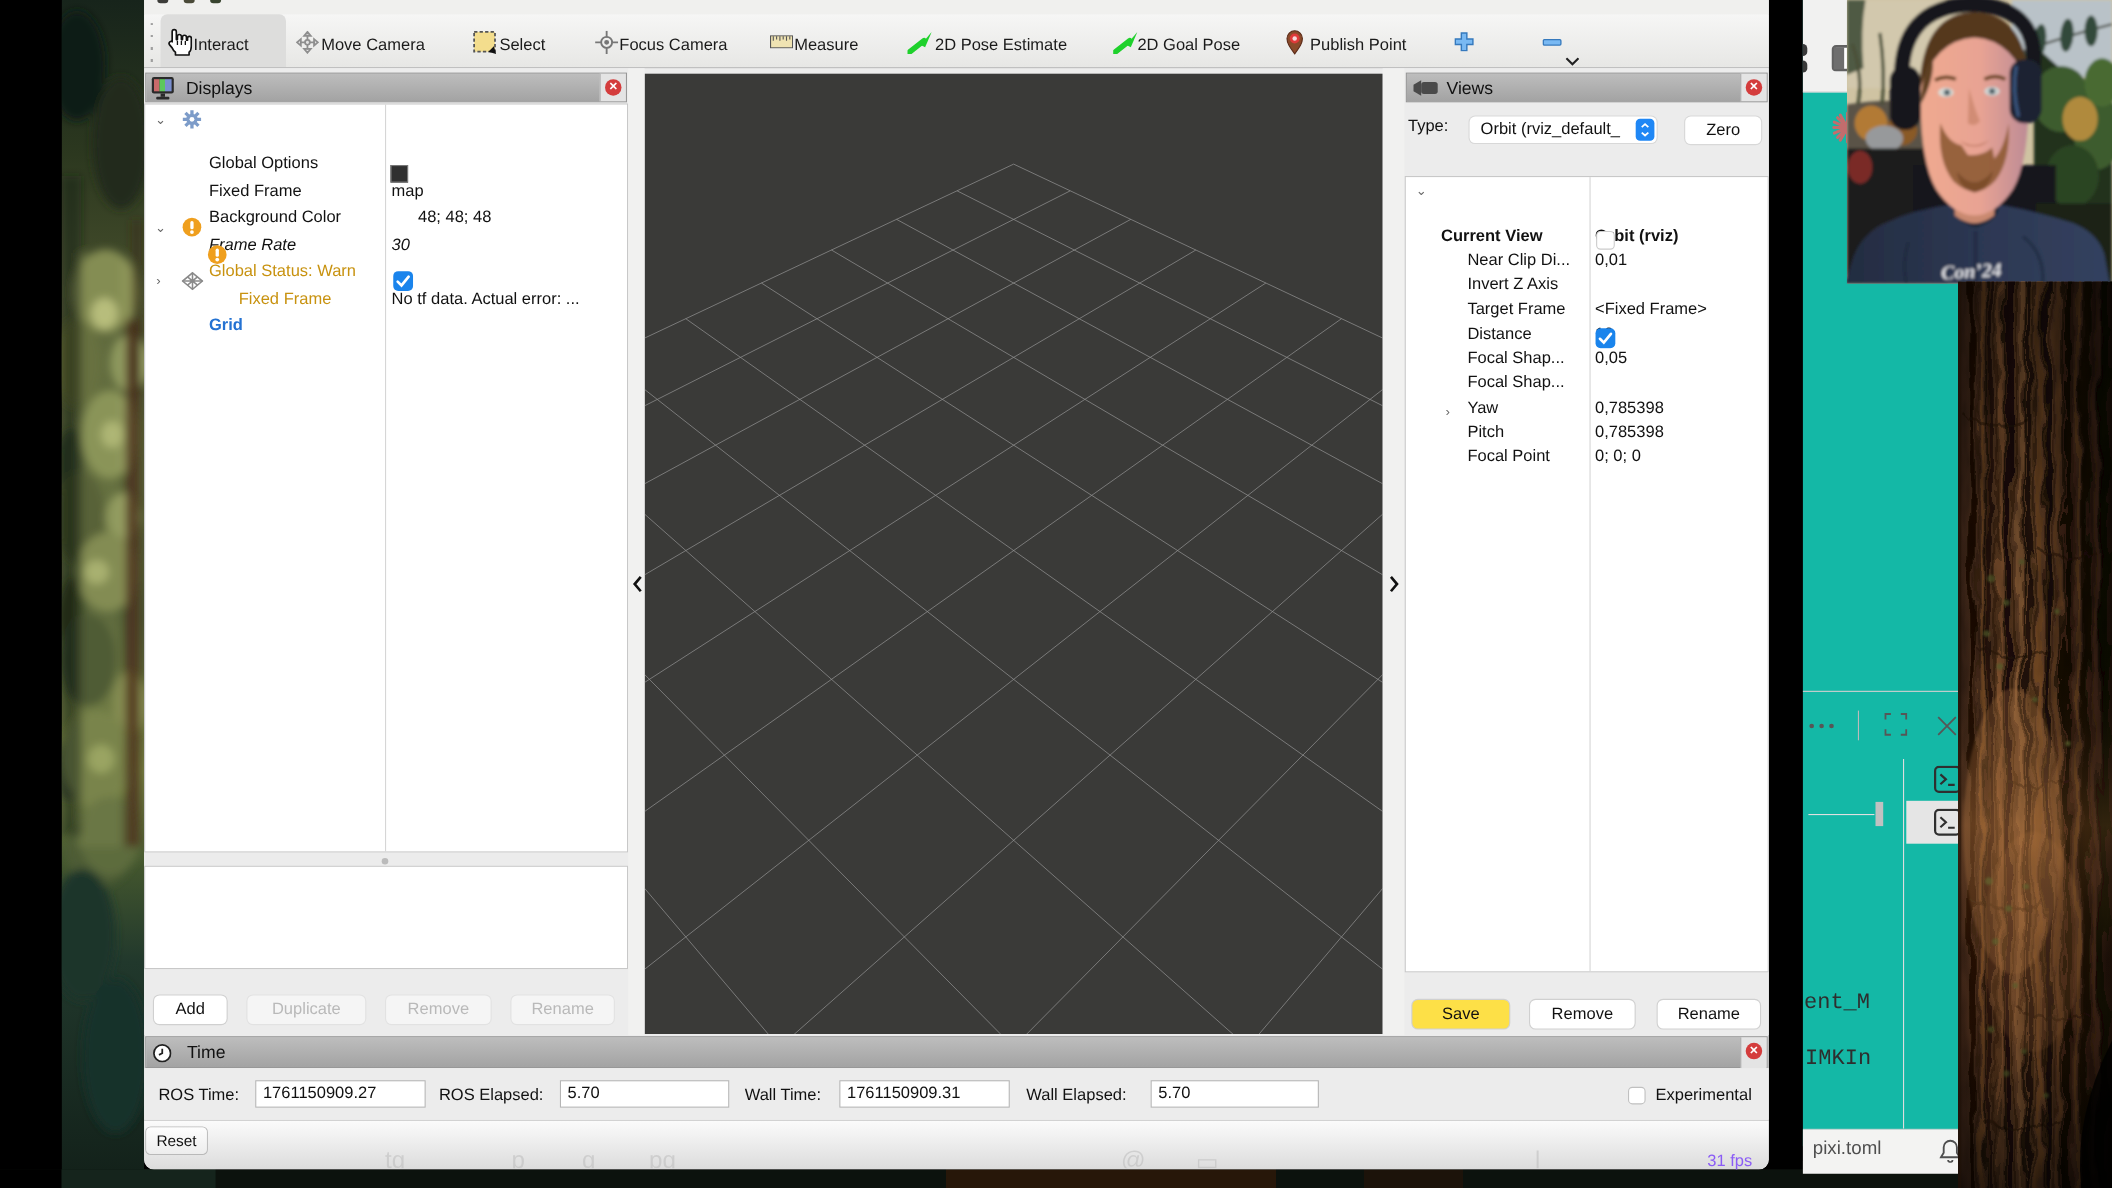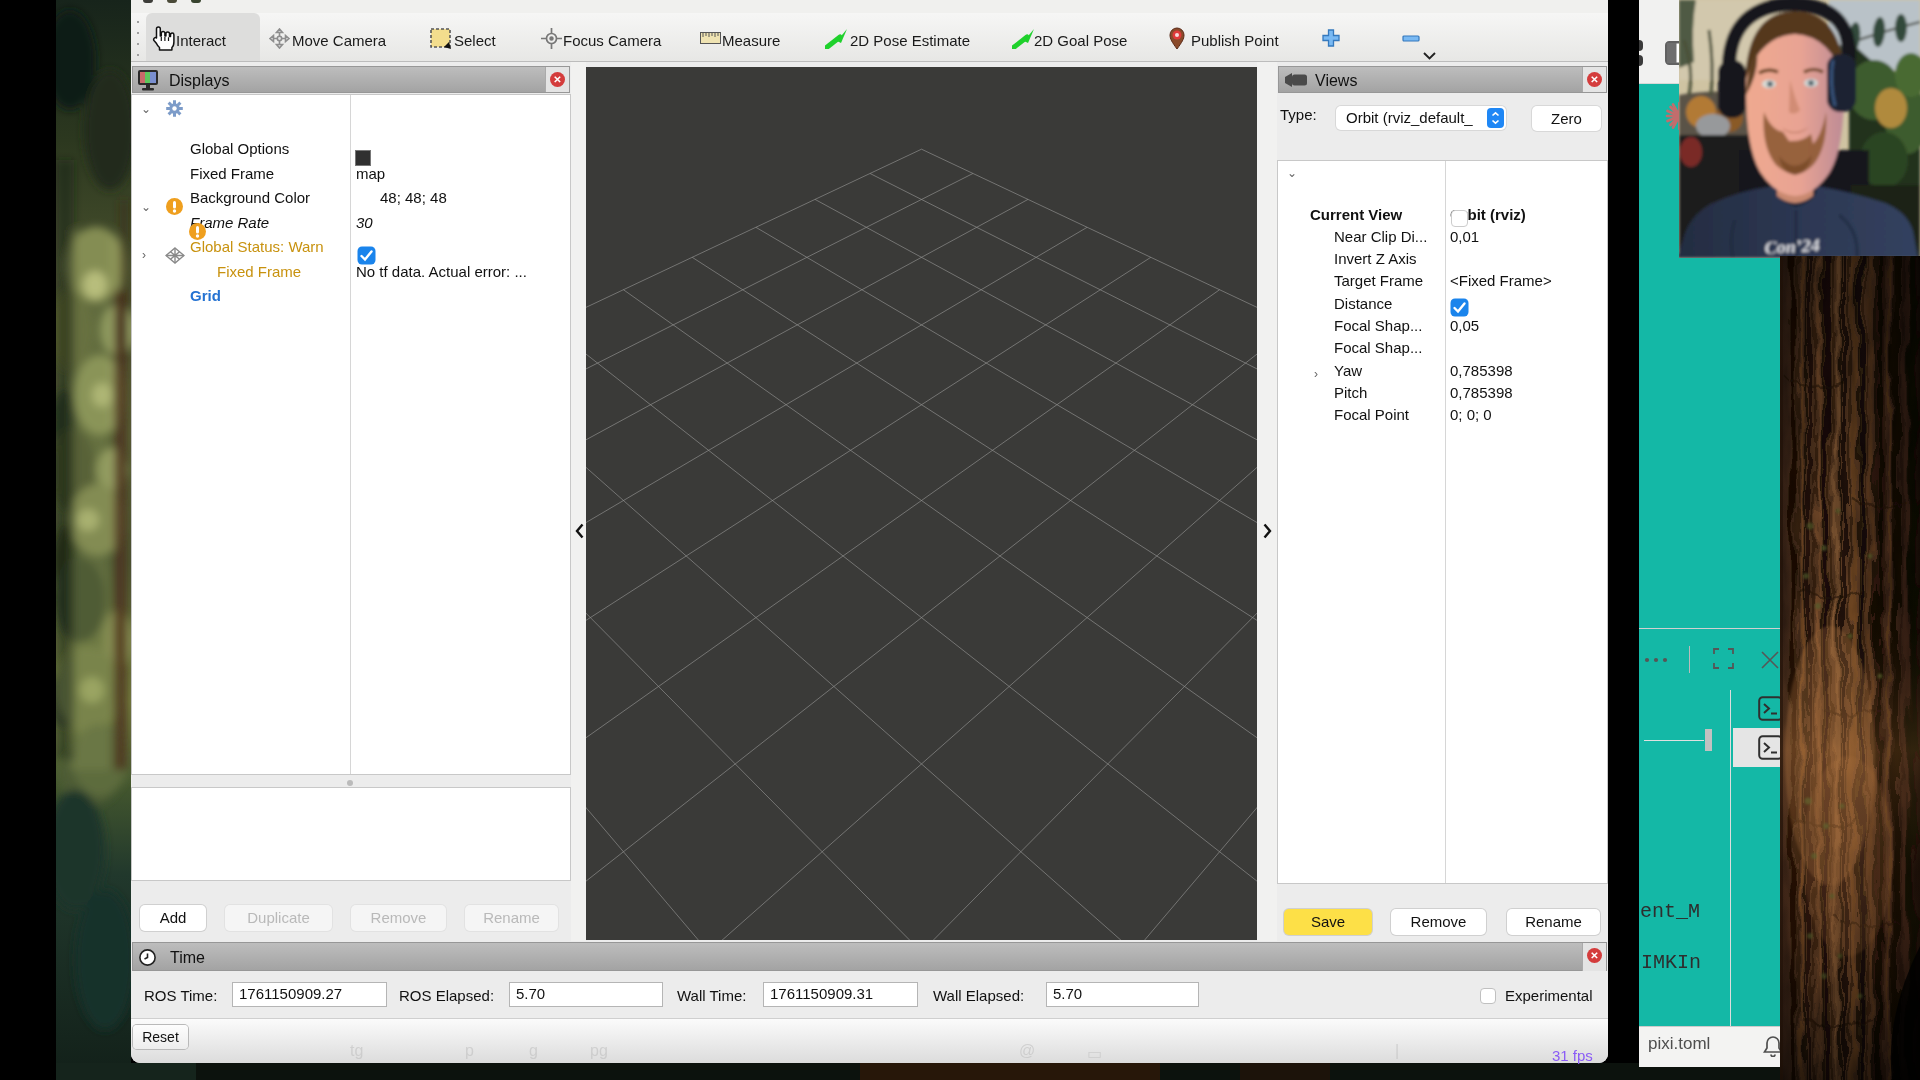"tg" div.abs { font-size: 16px -> 22px }
